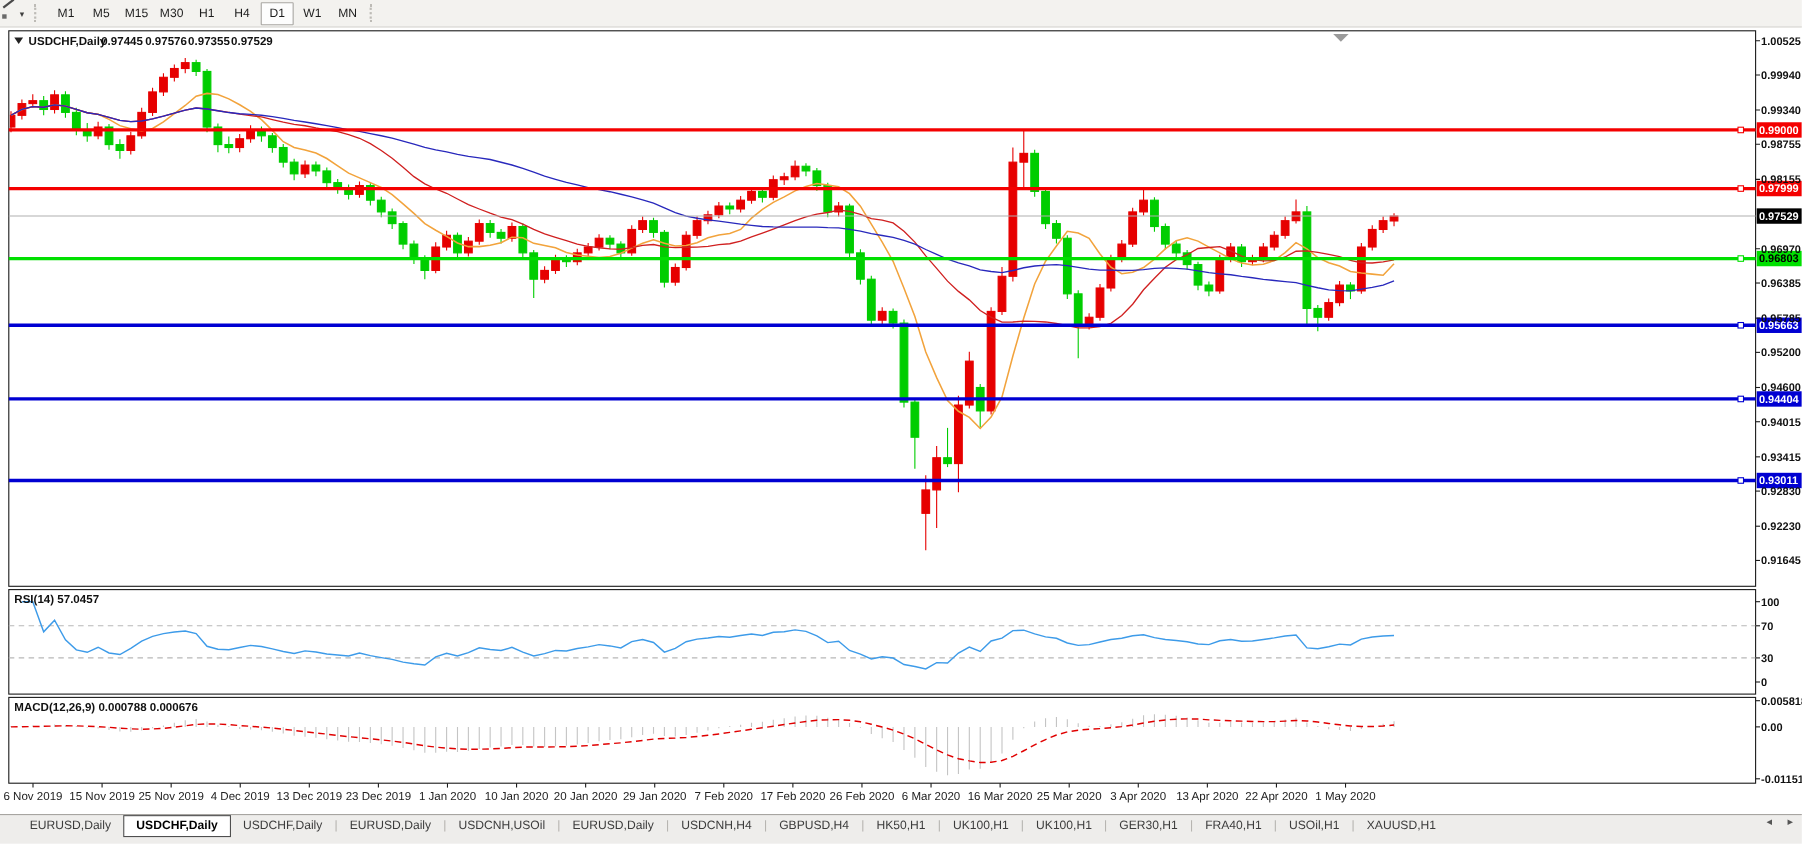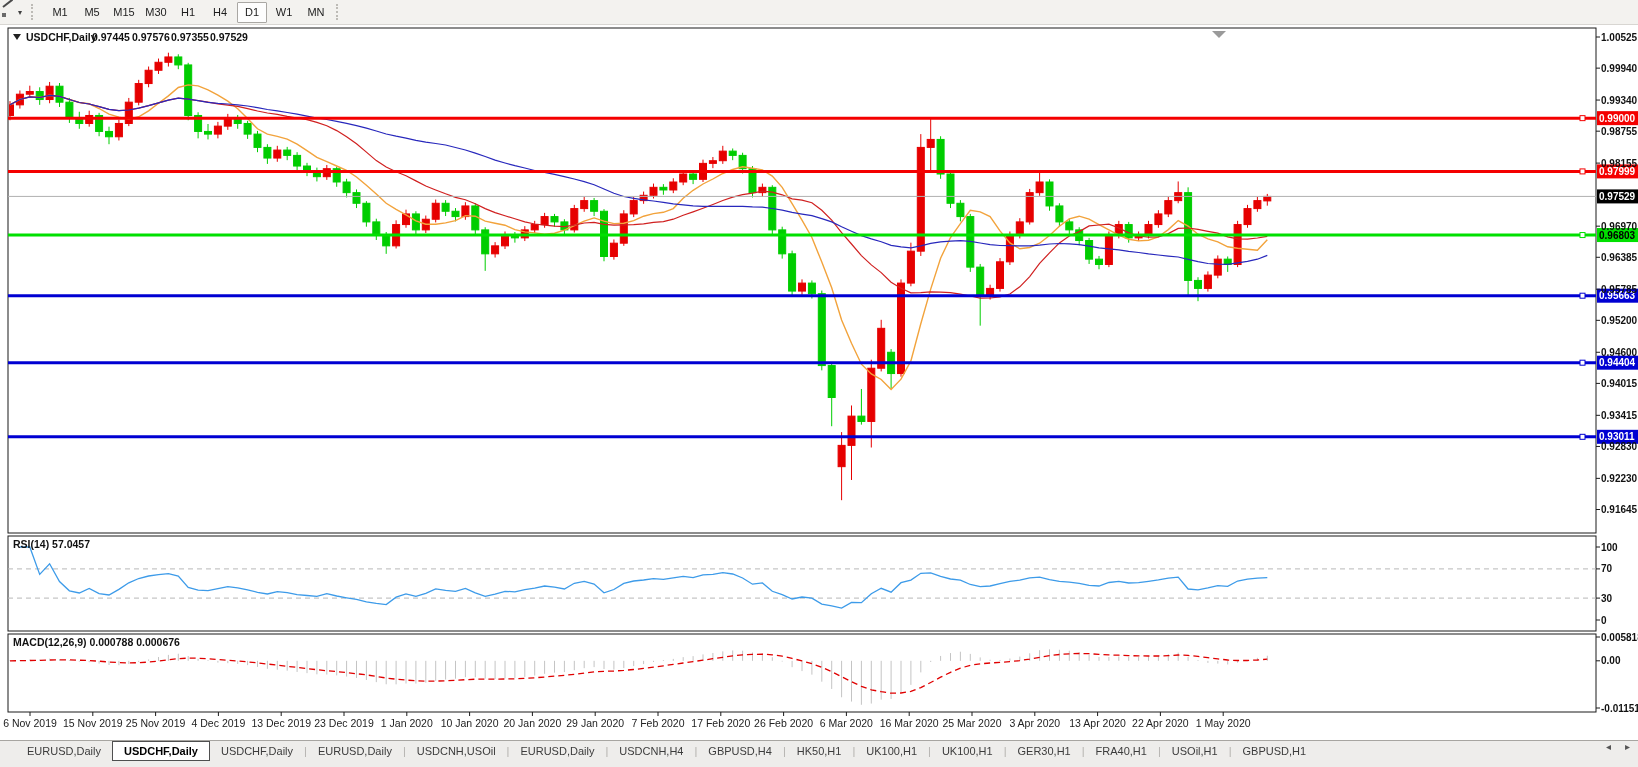"GBPUSD,H1" div.tab { text: GBPUSD,H1 -> XAUUSD,H1 }
